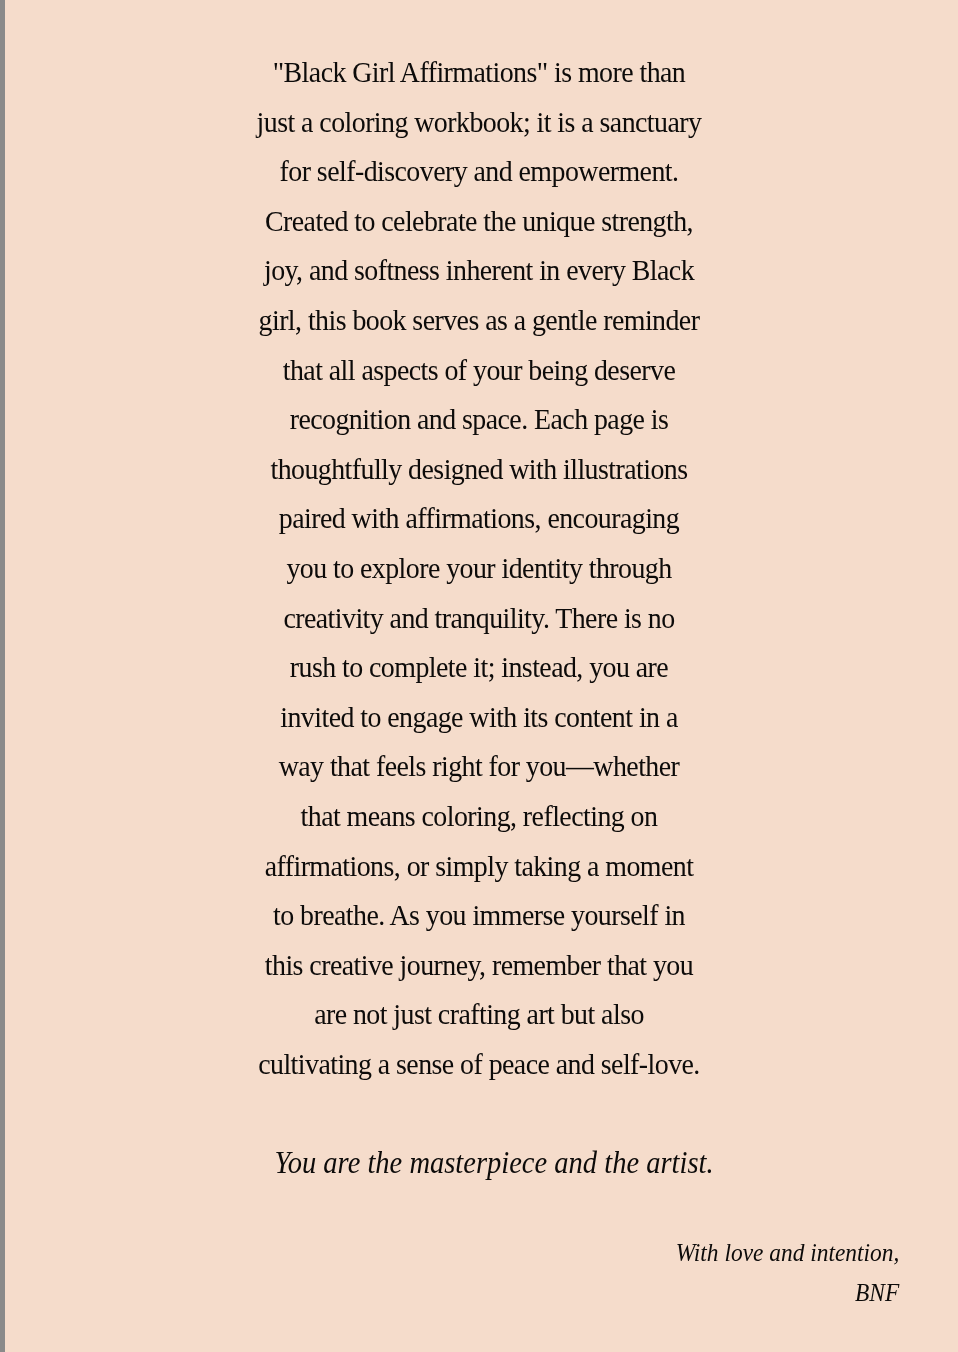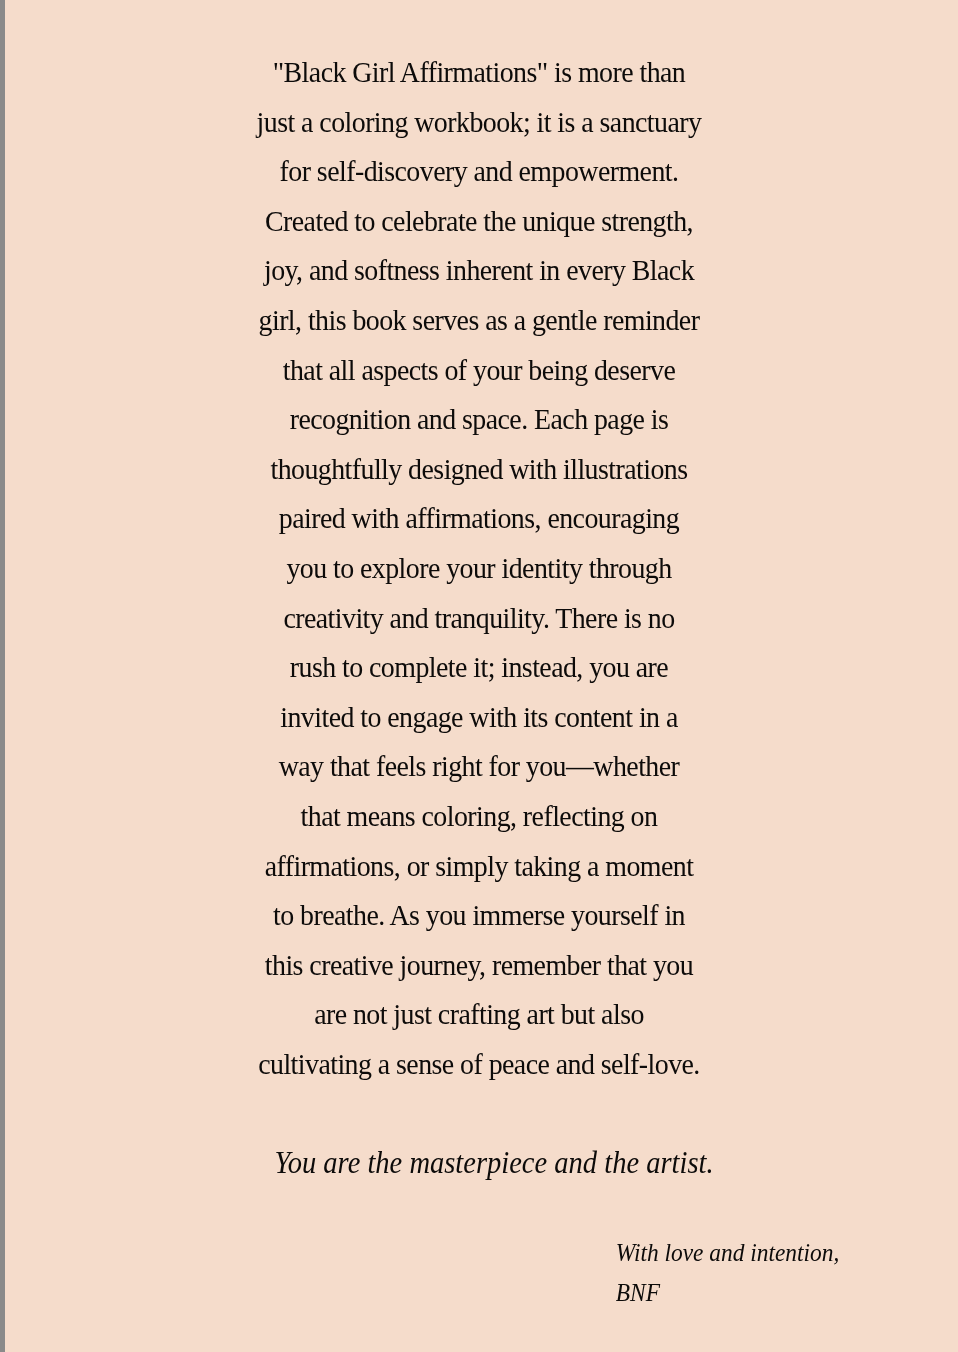"With love and intention," .signoff { text-align: left -> right }
